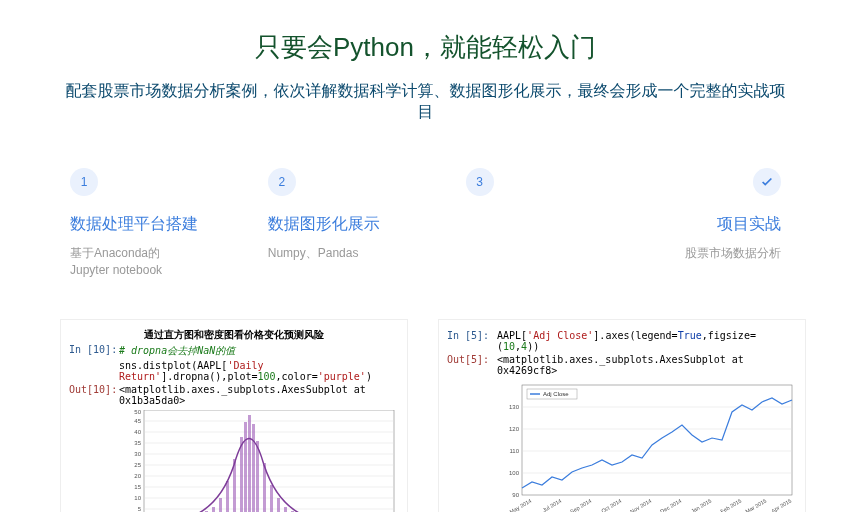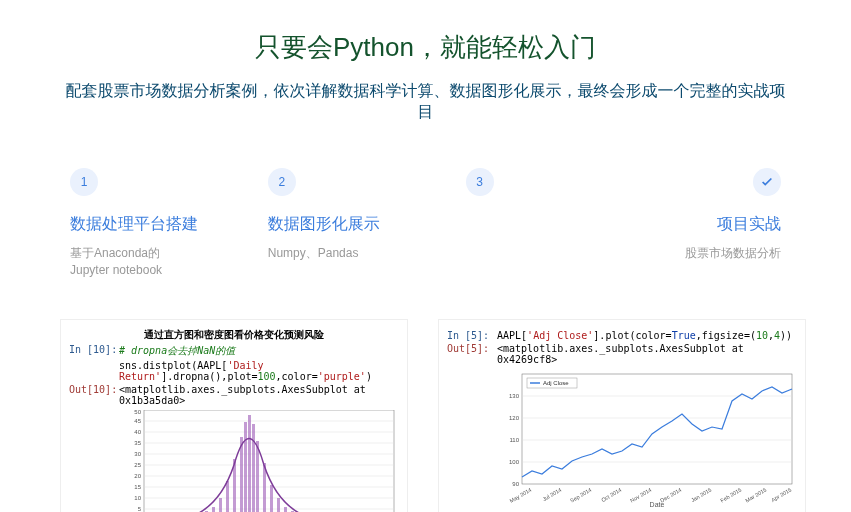"].plot(color=" span.kw1 { text: .plot(color -> .axes(legend }
